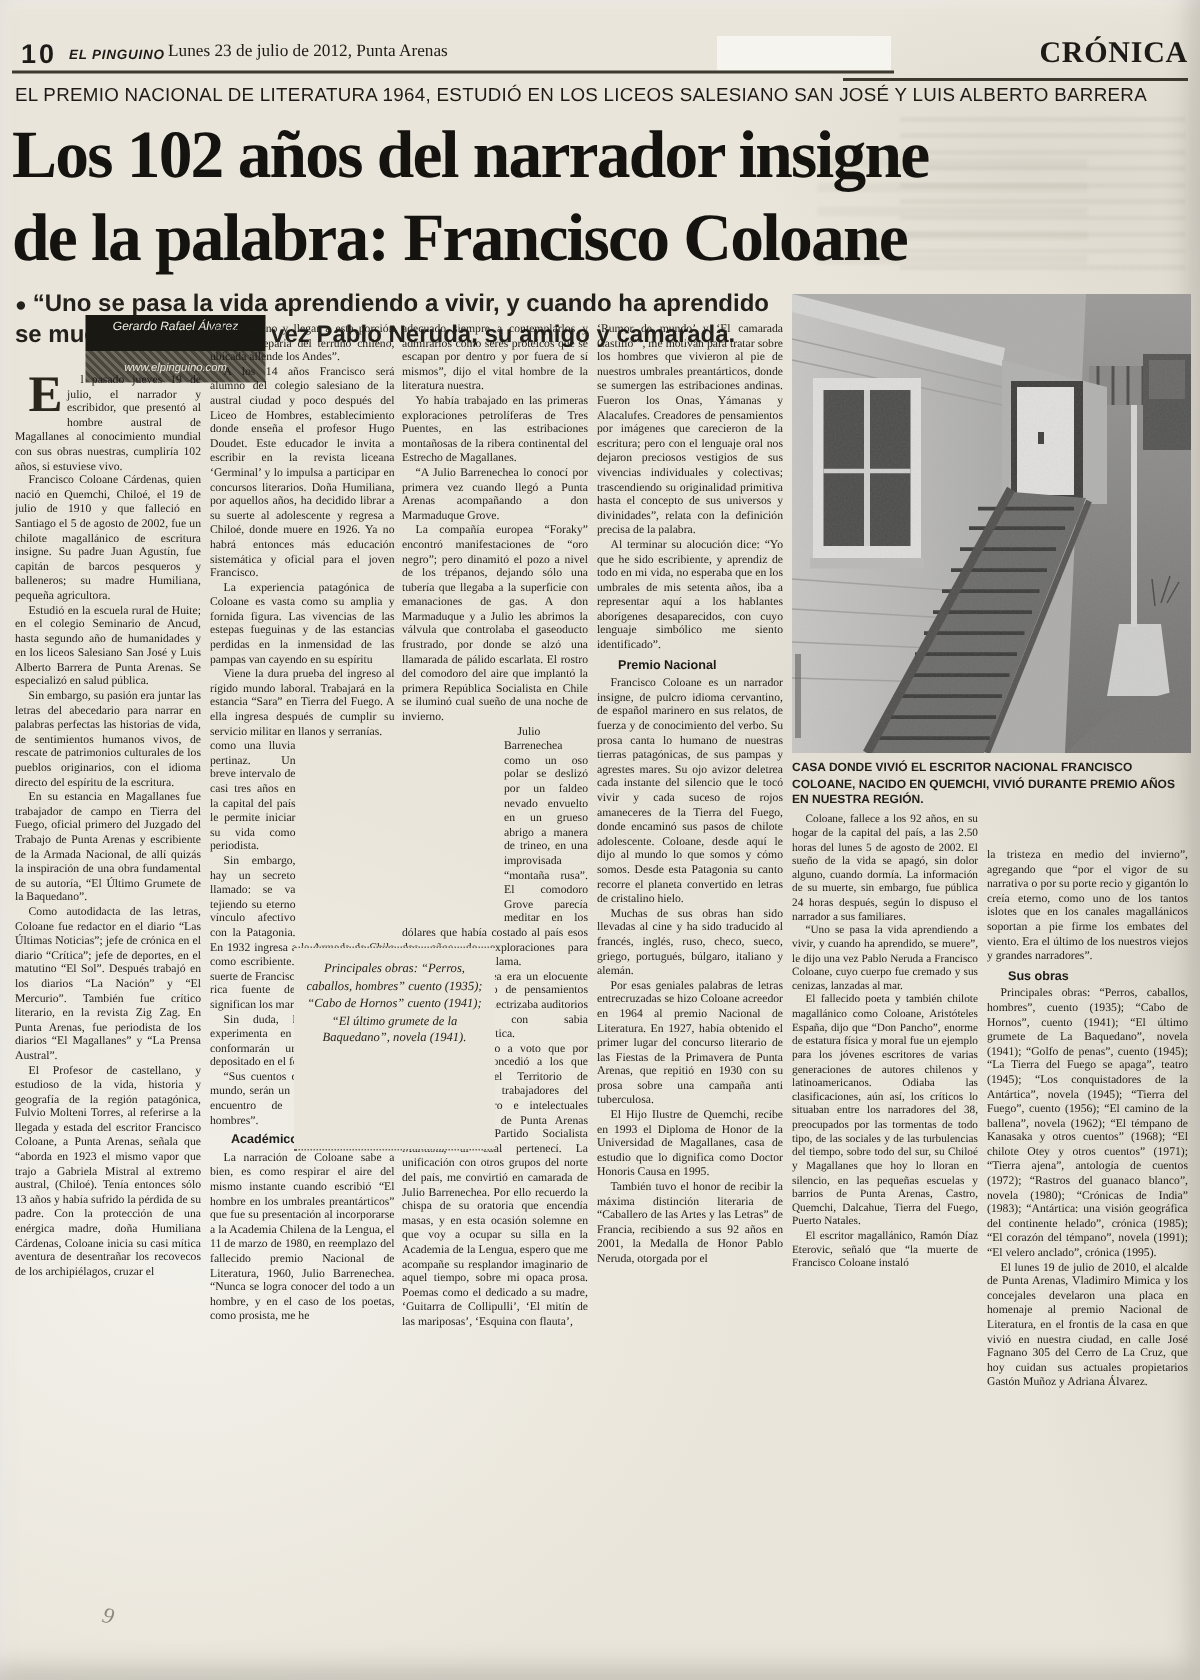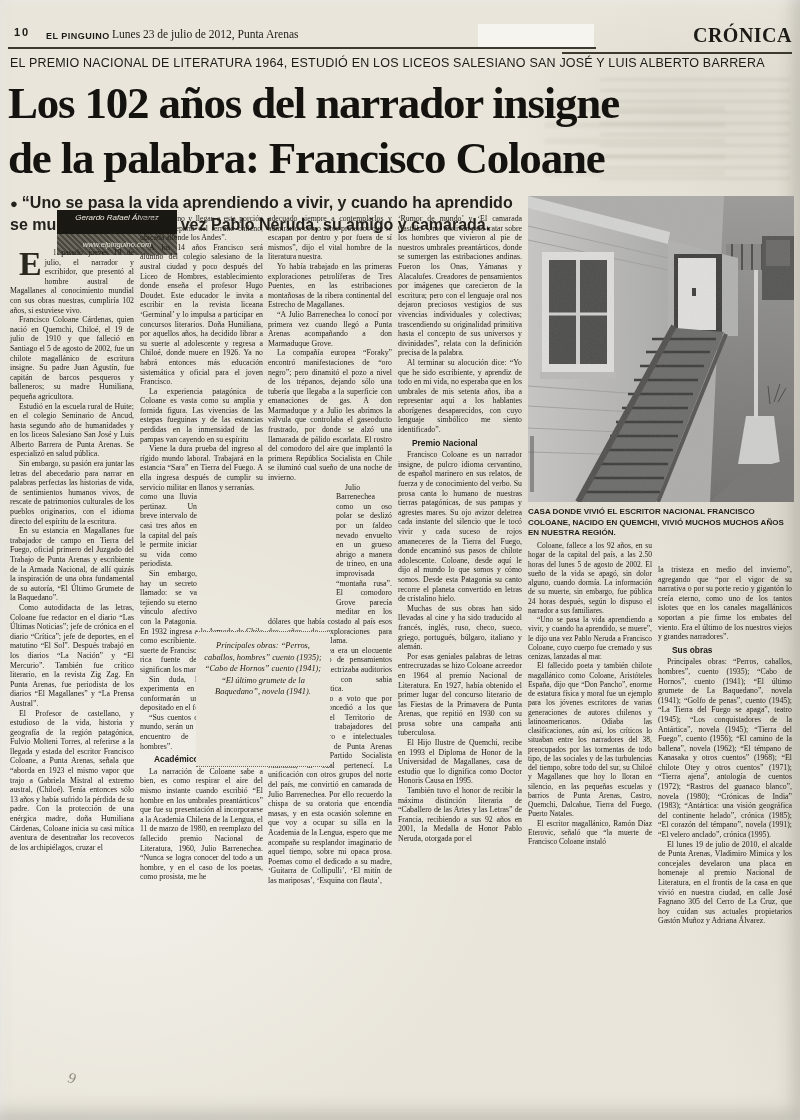"10" .pageno { font-size: 11px -> 18px }
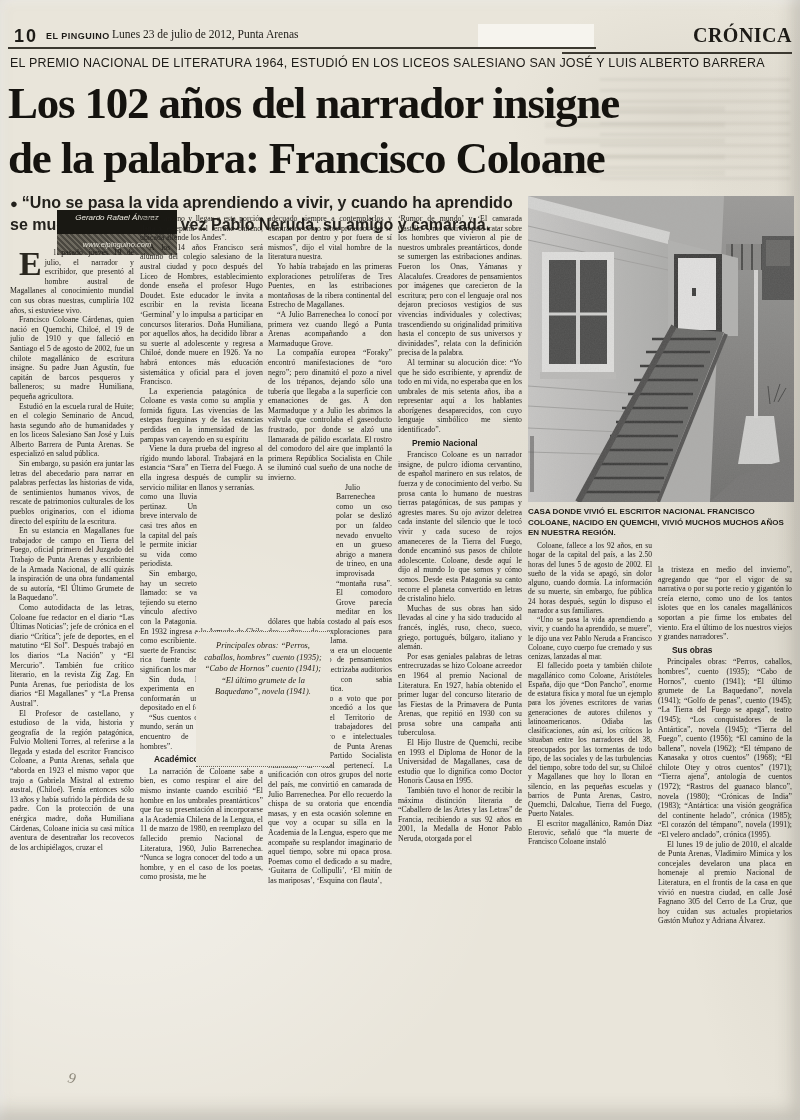"EL PINGUINO" .brand { font-style: none -> italic }
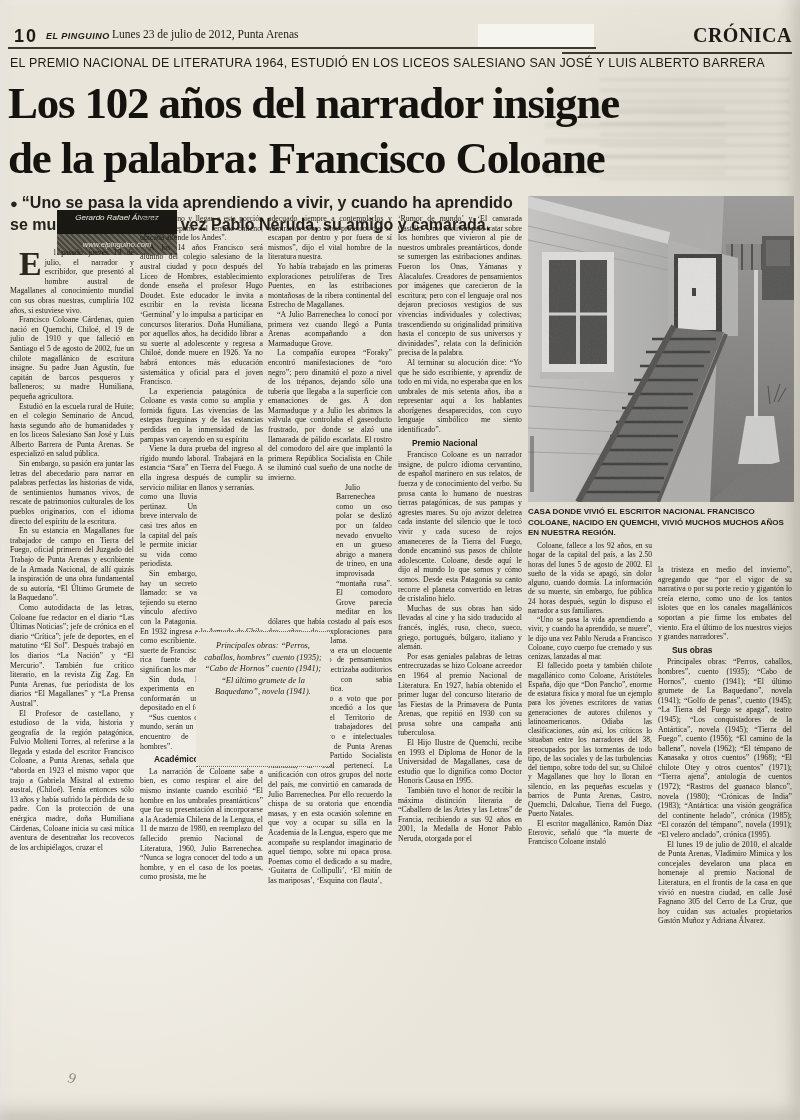"CASA DONDE VIVIÓ EL ESCRITOR" div.abs { text: MUCHOS MUCHOS -> DURANTE PREMIO }
